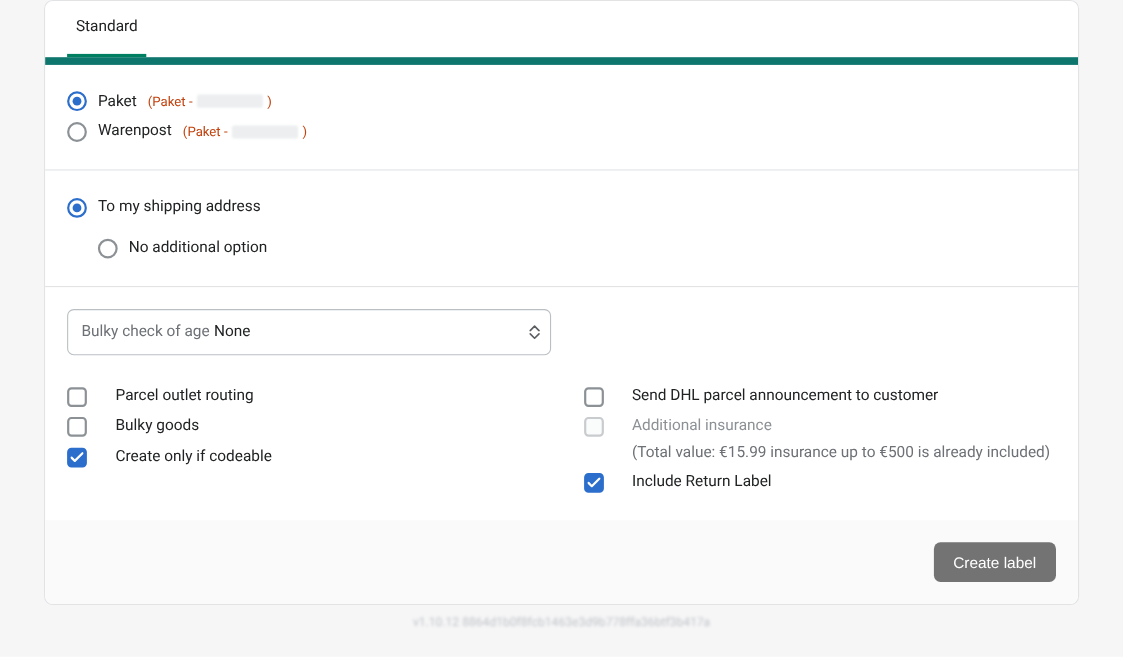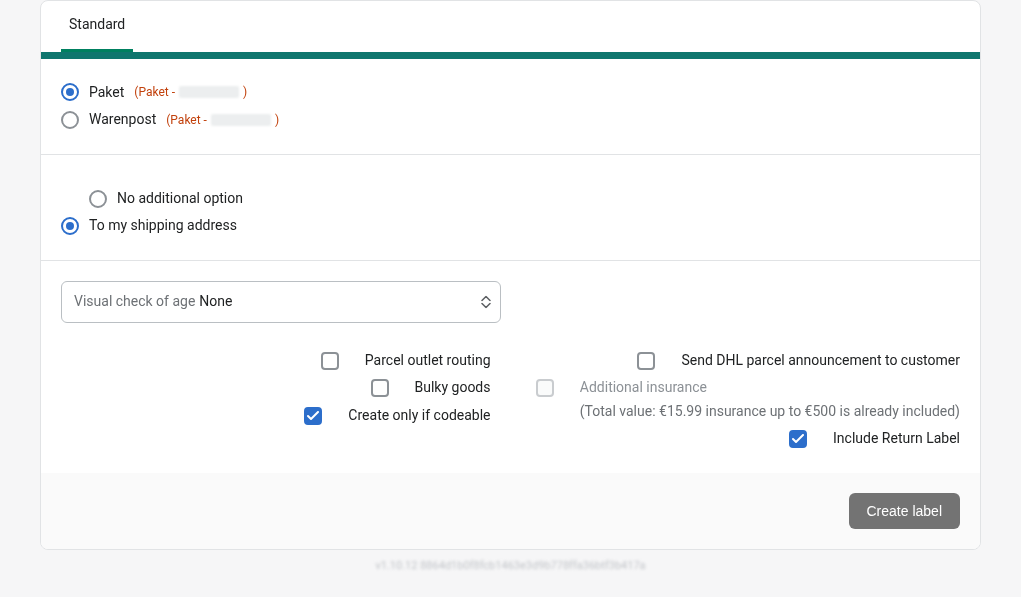"No additional option" div.radio-row { order: before "To my shipping address" -> after "To my shipping address" }
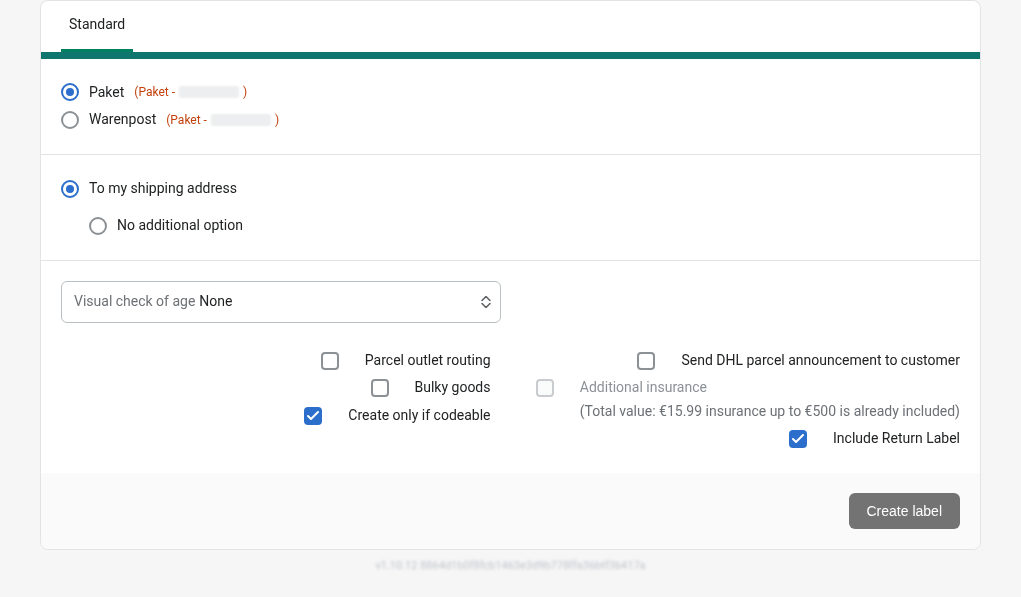"Visual check of age" span.select-prefix { text: Visual -> Bulky }
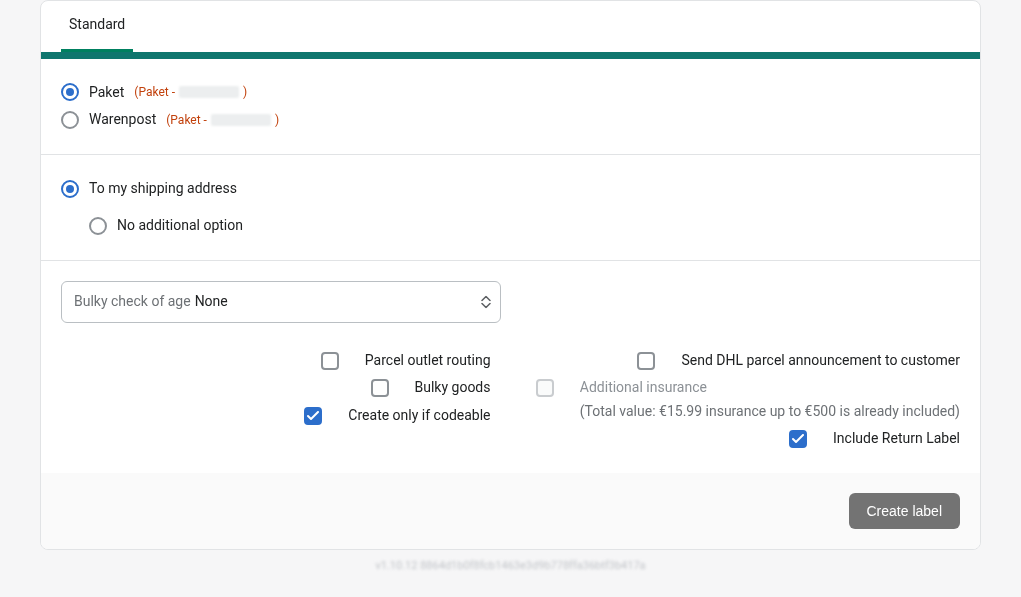"Parcel outlet routing" .check-row { justify-content: flex-end -> none }
